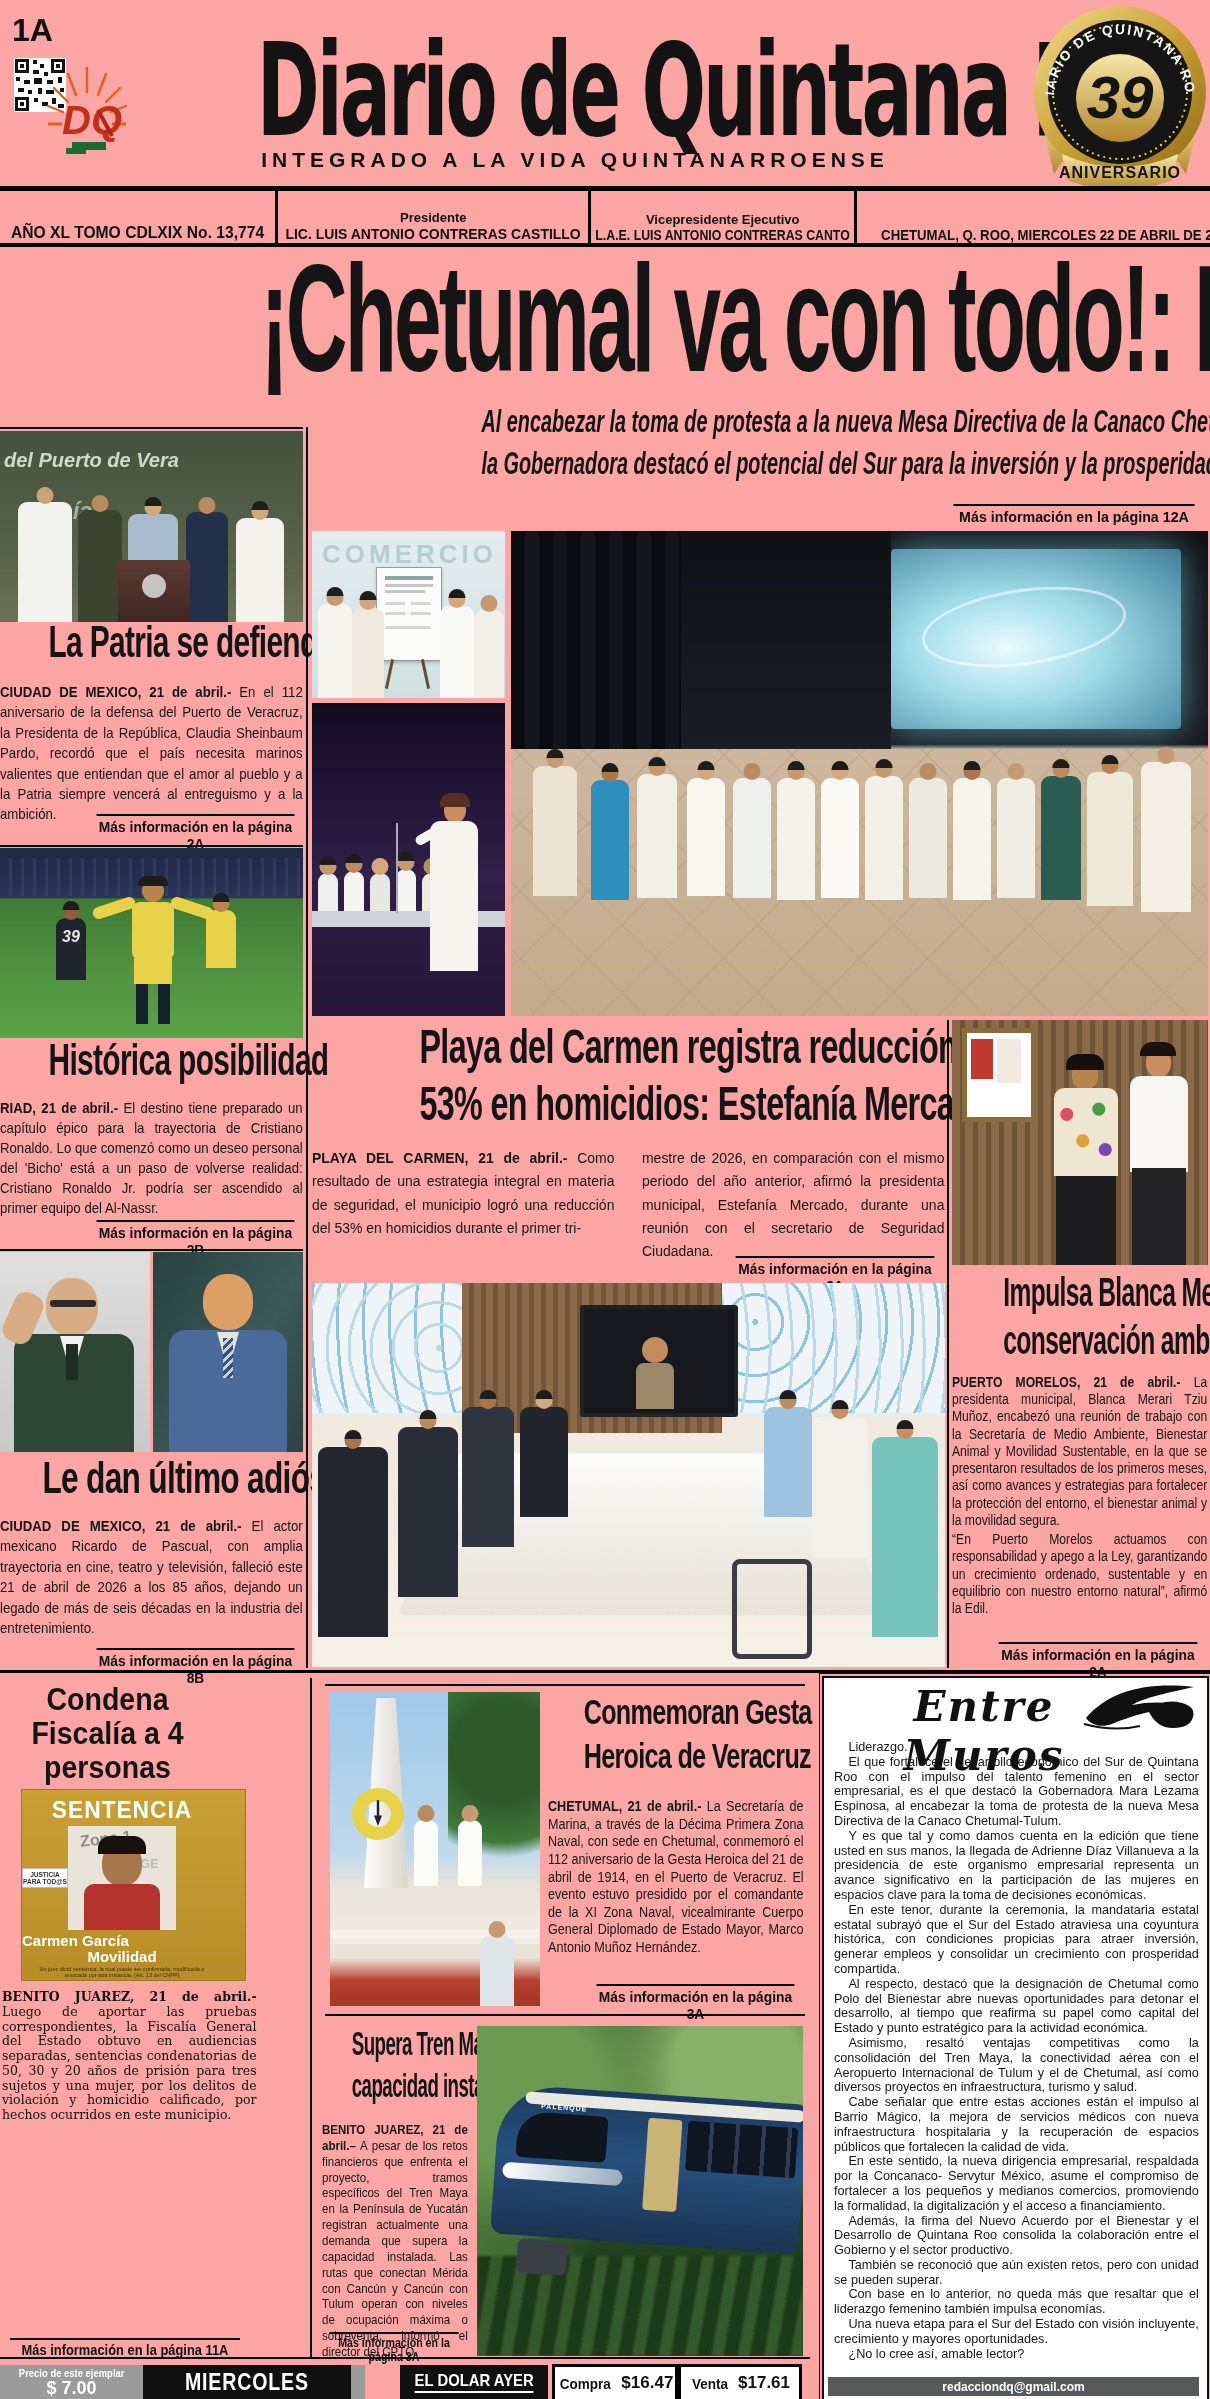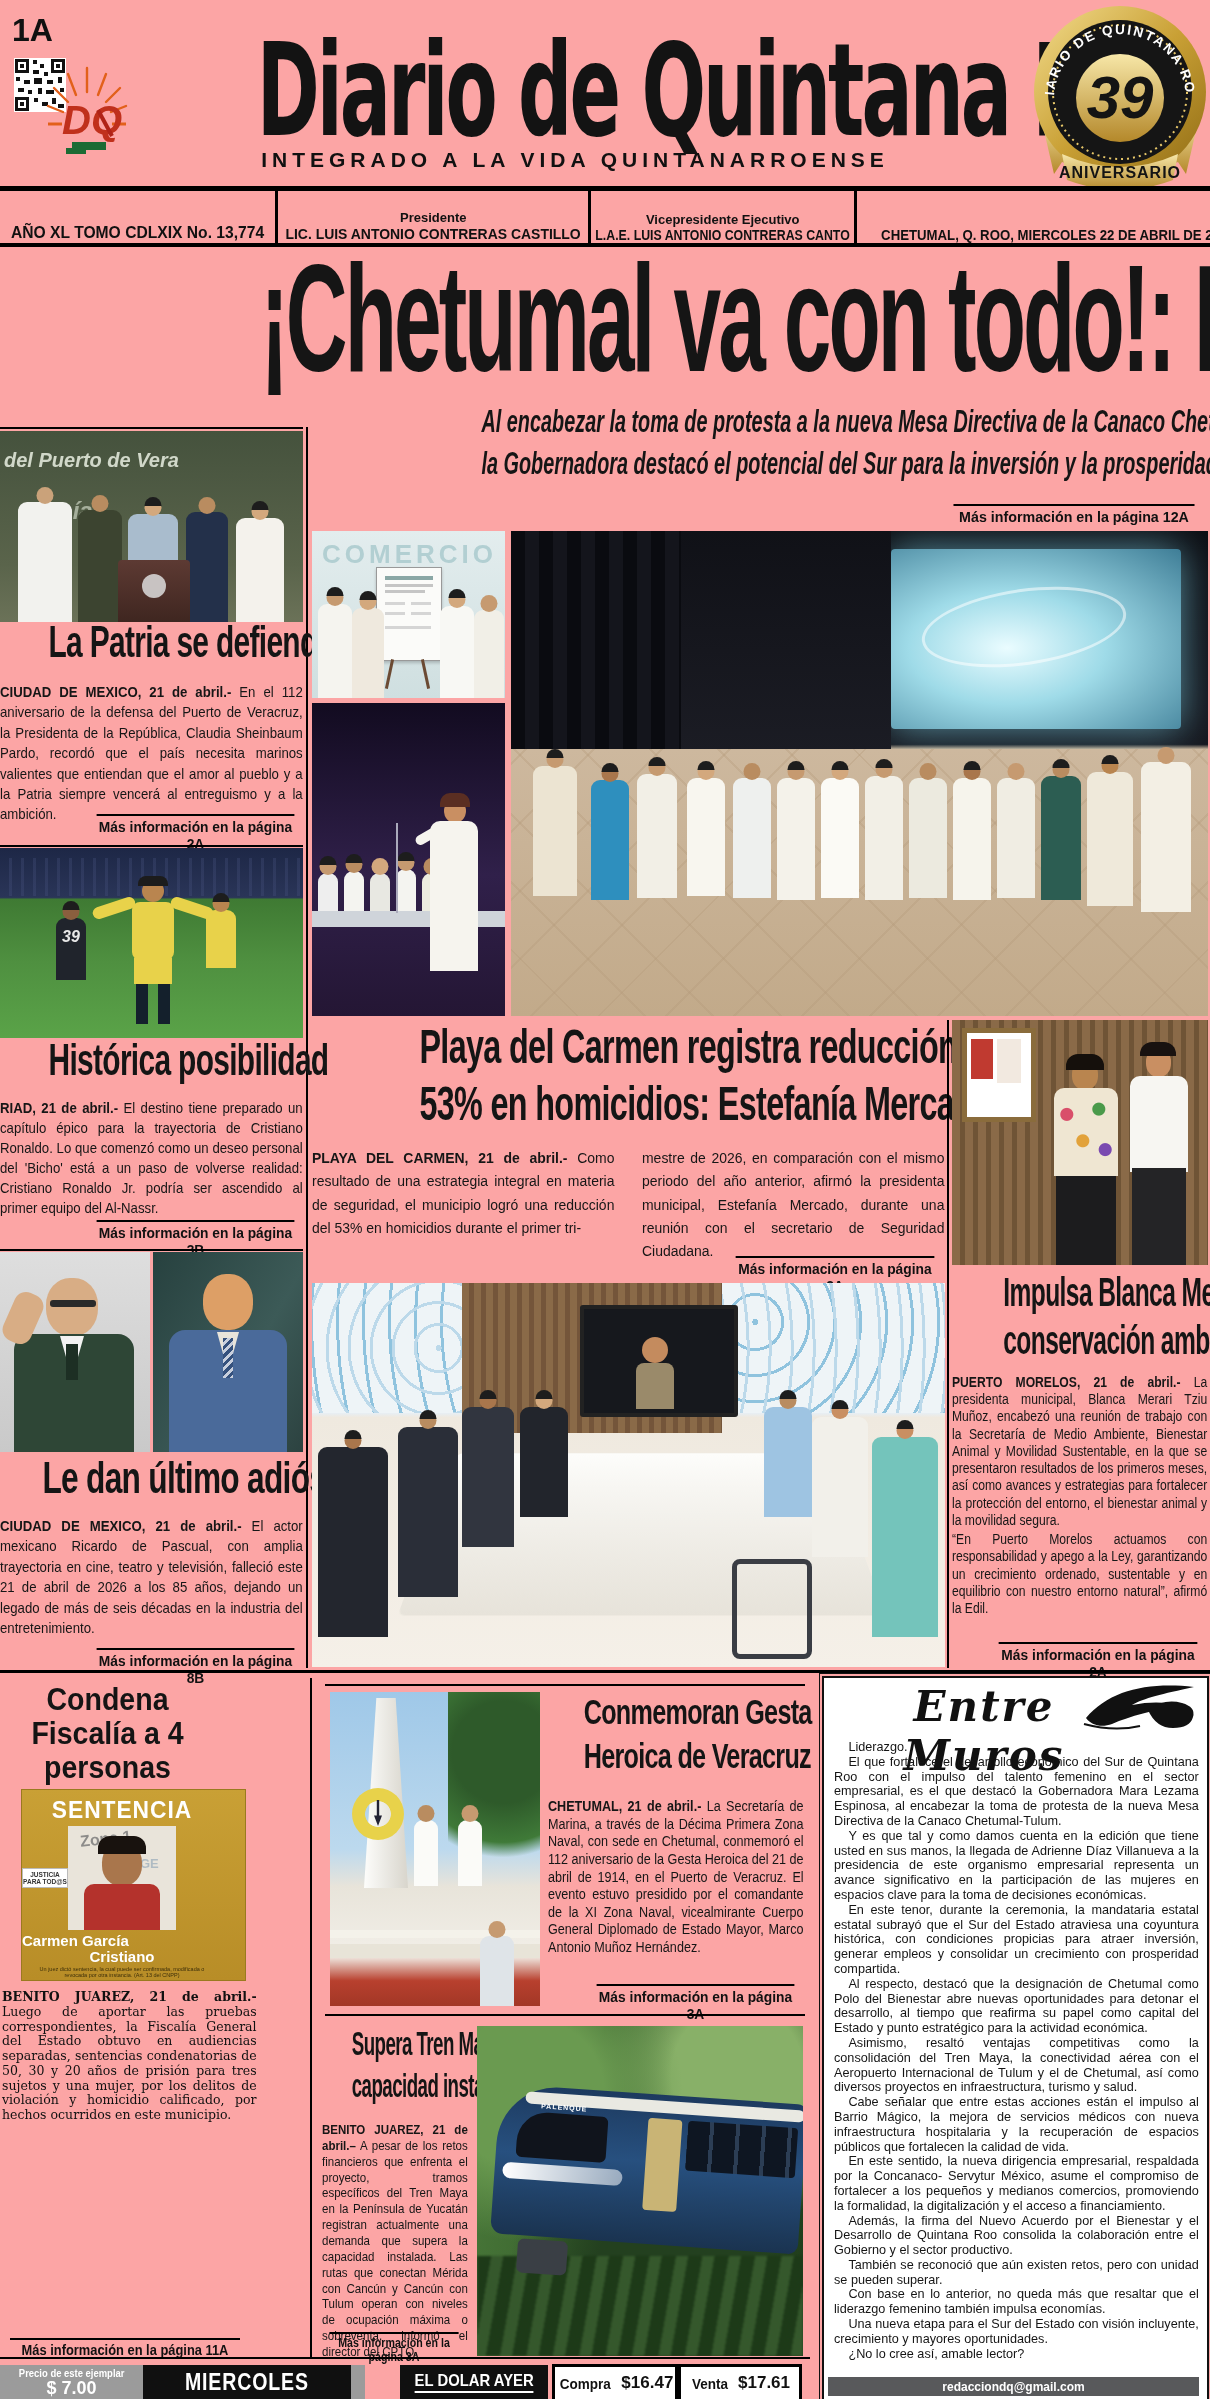"Cristiano" div.abs { text: Cristiano -> Movilidad }
